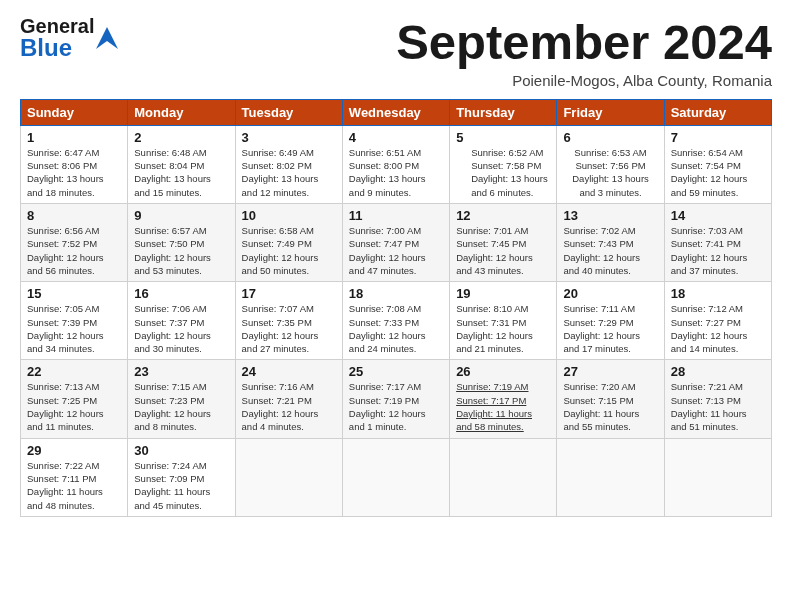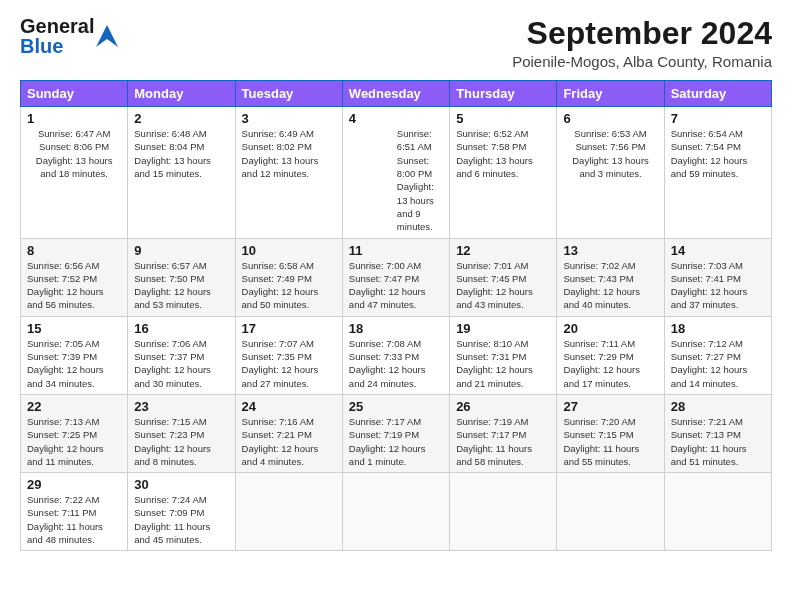"Blue" .logo-blue { font-size: 20px -> 24px }
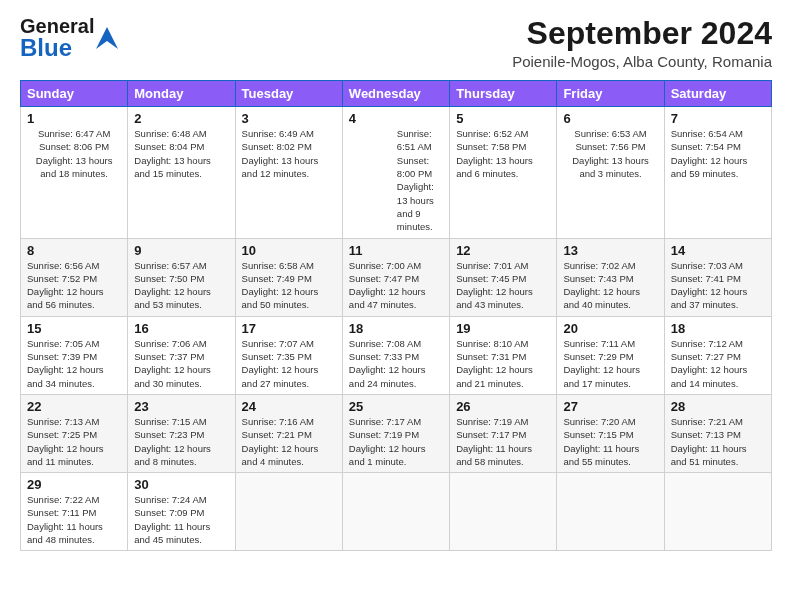"September 2024" .month-title { font-size: 32px -> 49px }
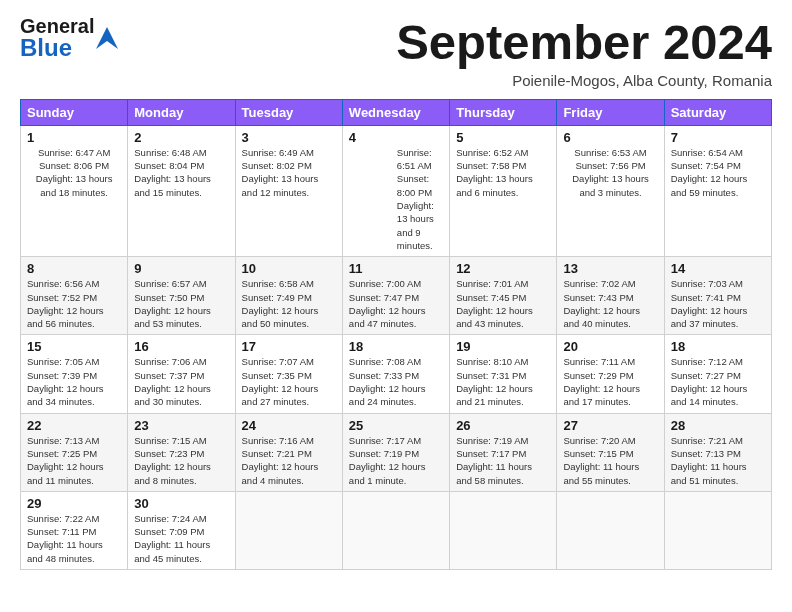"Sunday" .calendar th { background: #8b5cf6 -> #c2410c }
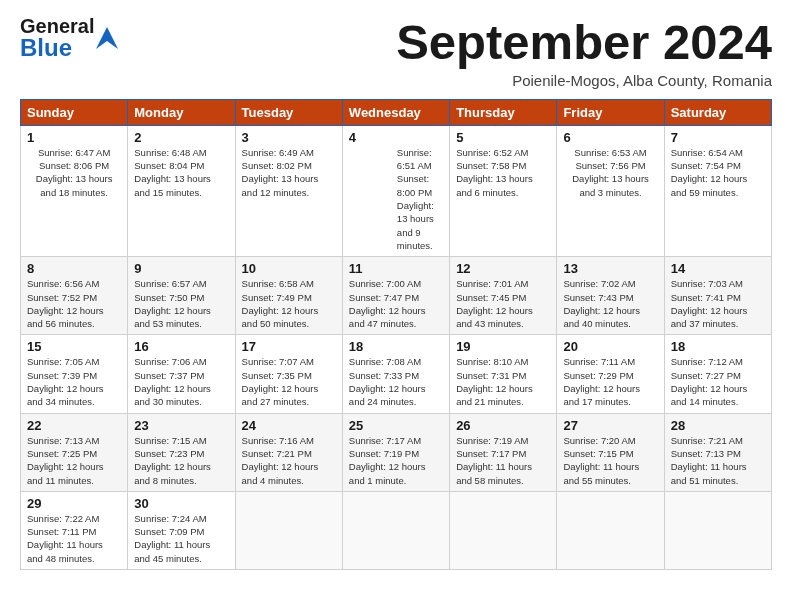"Sunrise: 6:47 AM" div.day-info { text-align: center -> none }
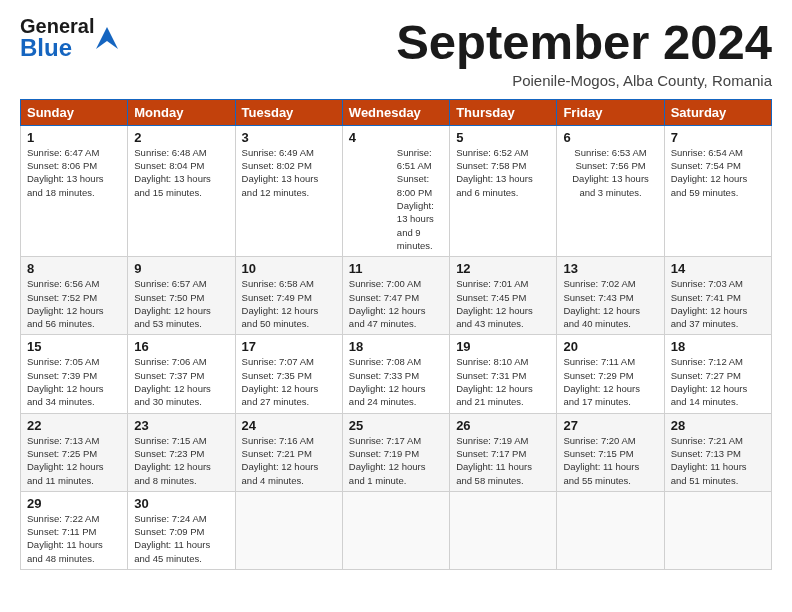"Sunrise: 6:51 AM" div.day-info { margin-left: 48px -> none }
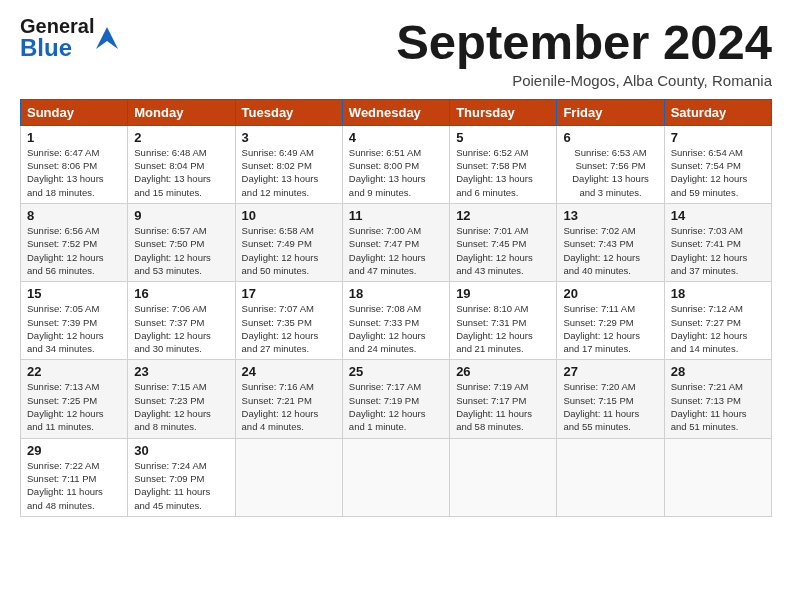"Sunrise: 6:52 AM" div.day-info { margin-left: none -> 15px }
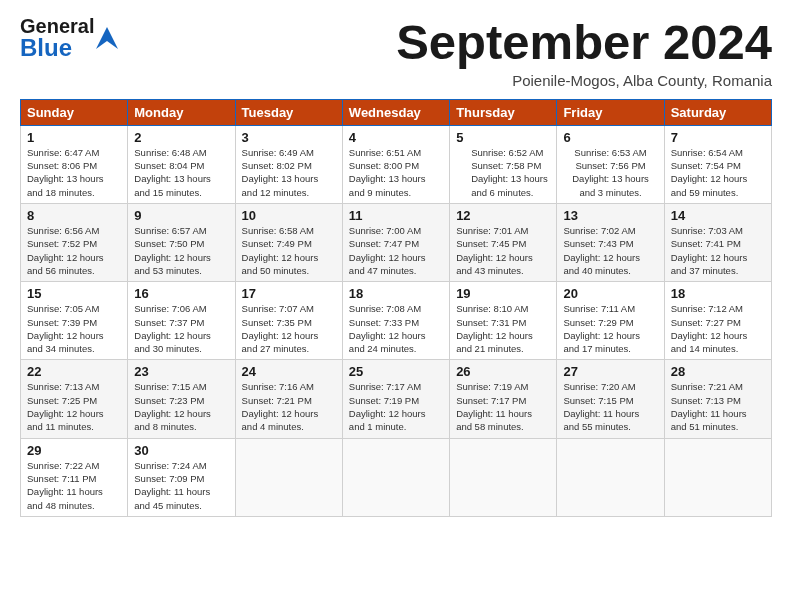"Sunrise: 7:19 AM" div.day-info { text-decoration: none -> underline }
